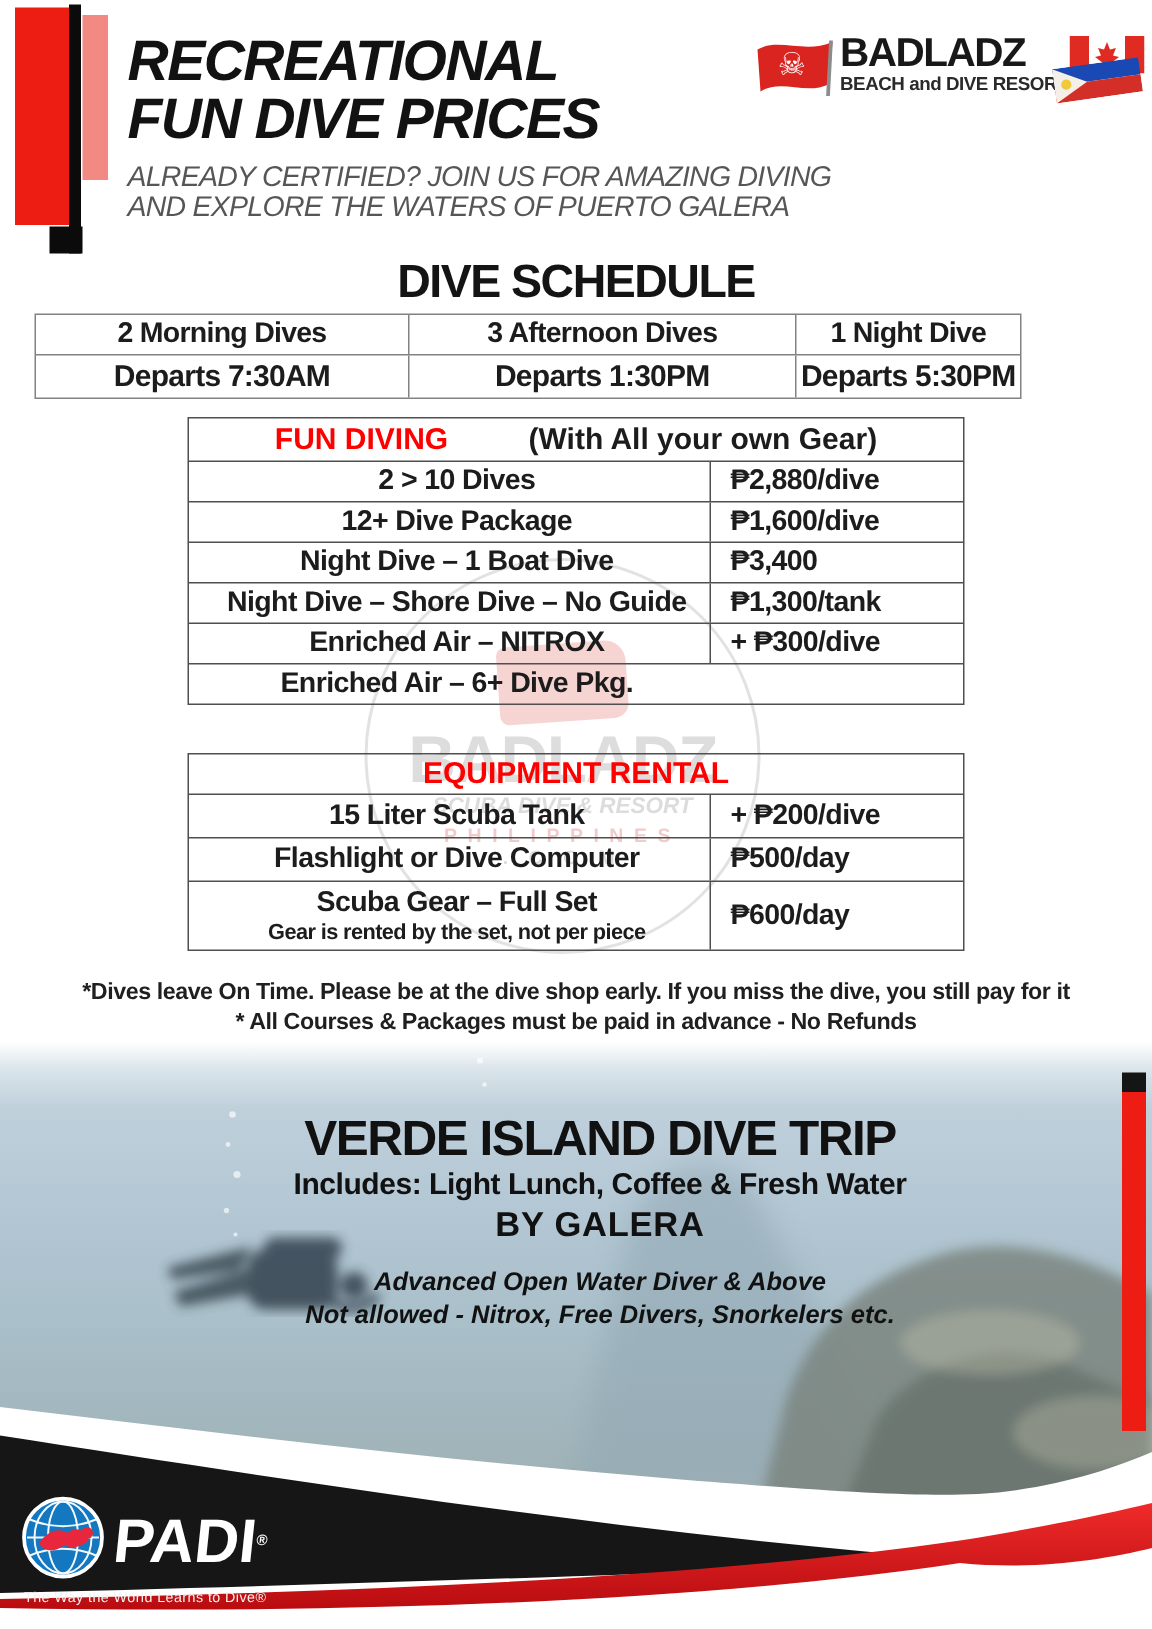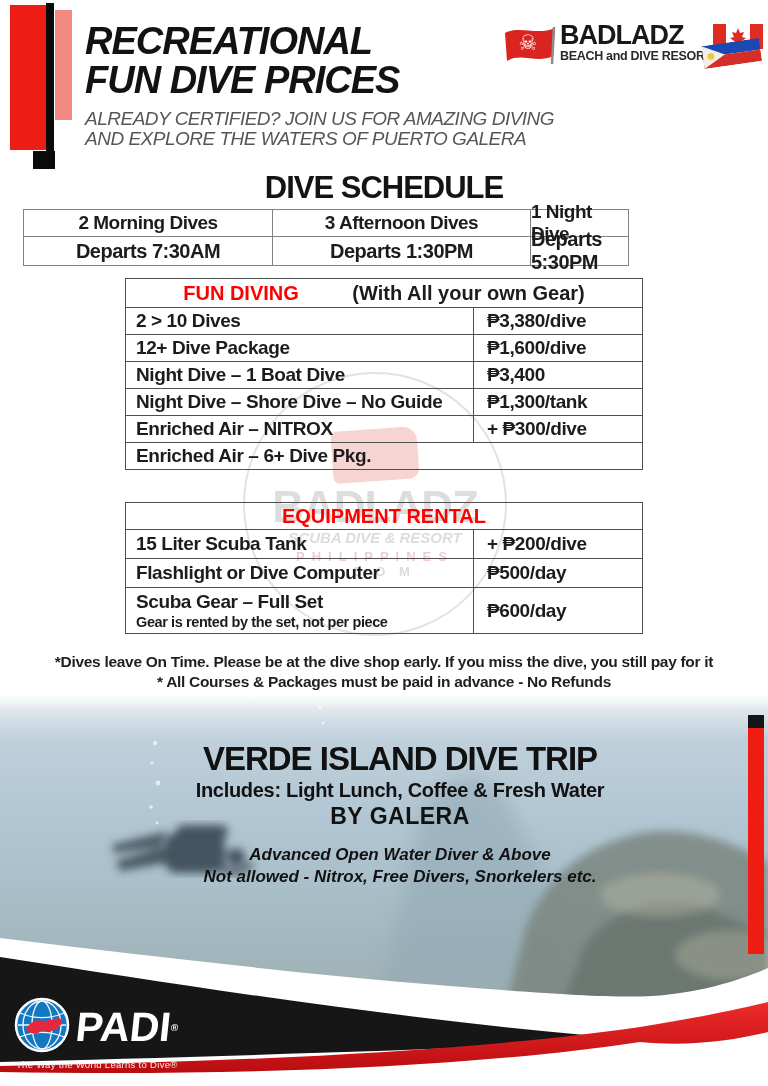"2 Morning Dives" .sched { width: 606px -> 658px }
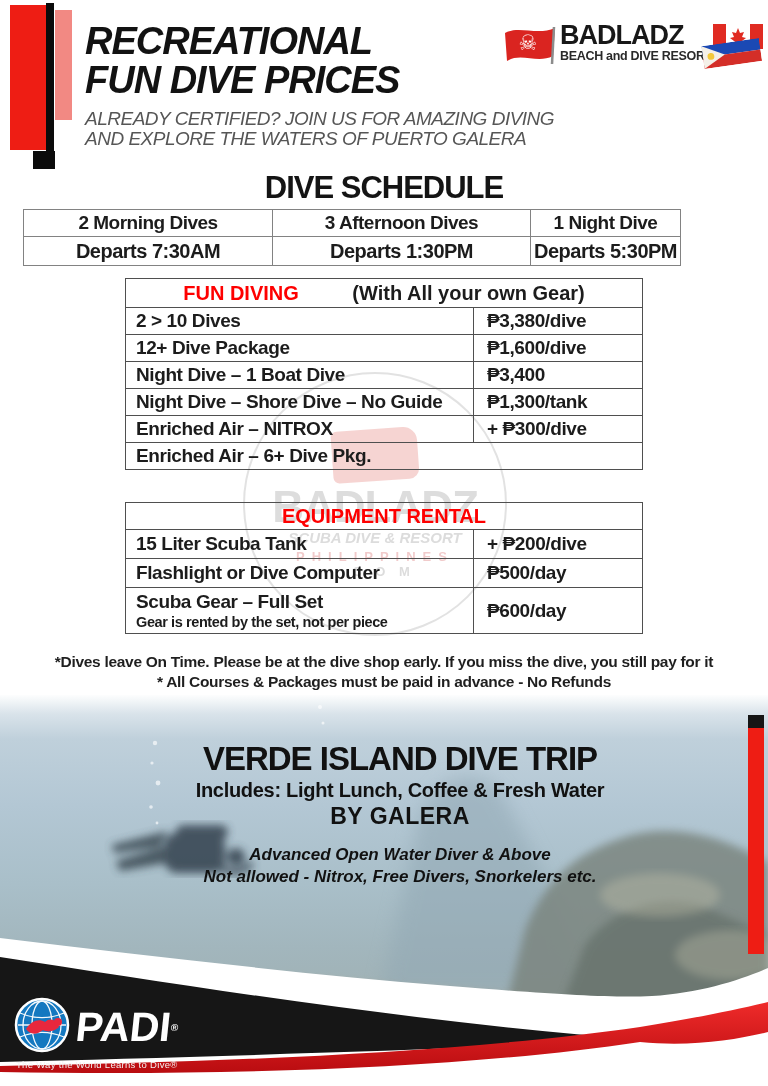"2 > 10 Dives" .ptable .prow { text-align: none -> center }
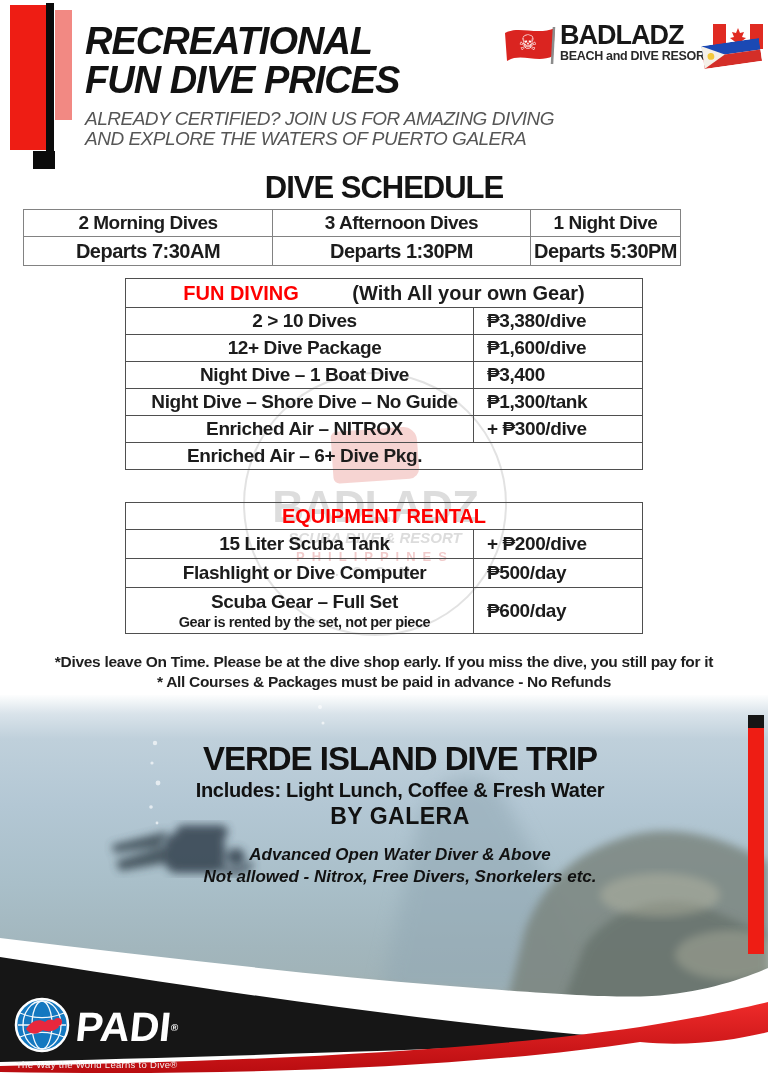"₱3,380/dive" div.price { text: 3,380/dive -> 2,880/dive }
